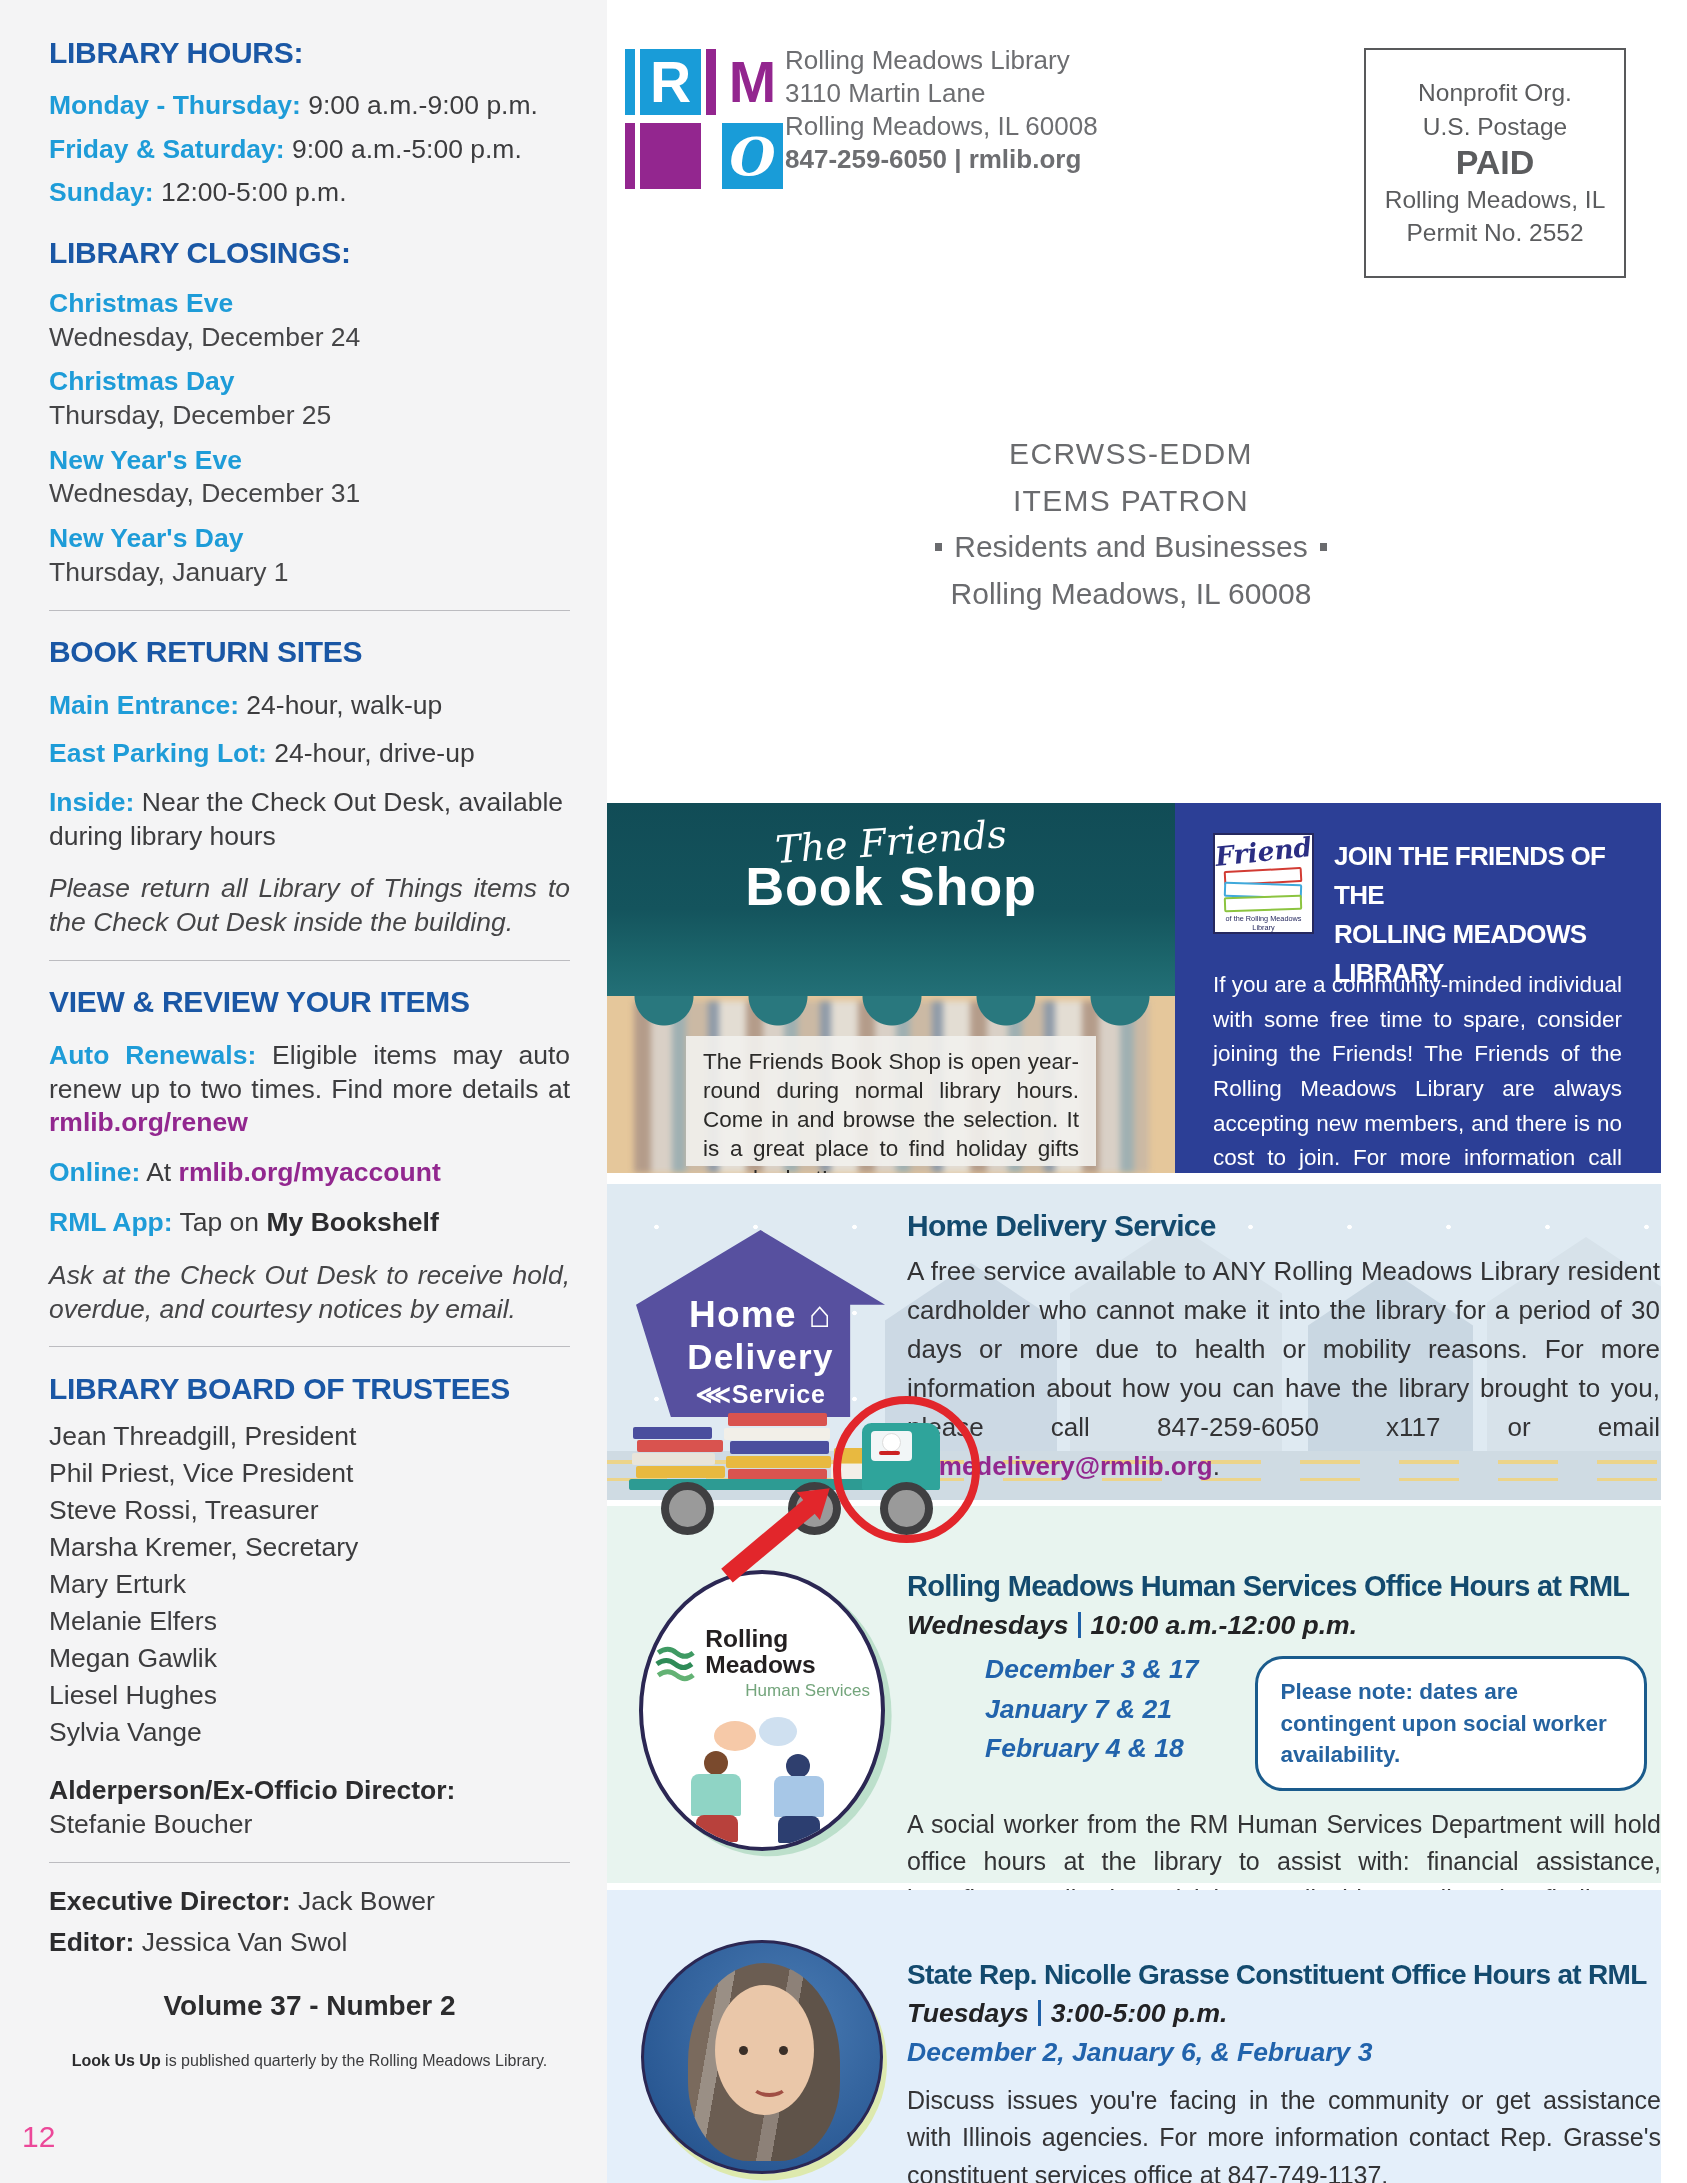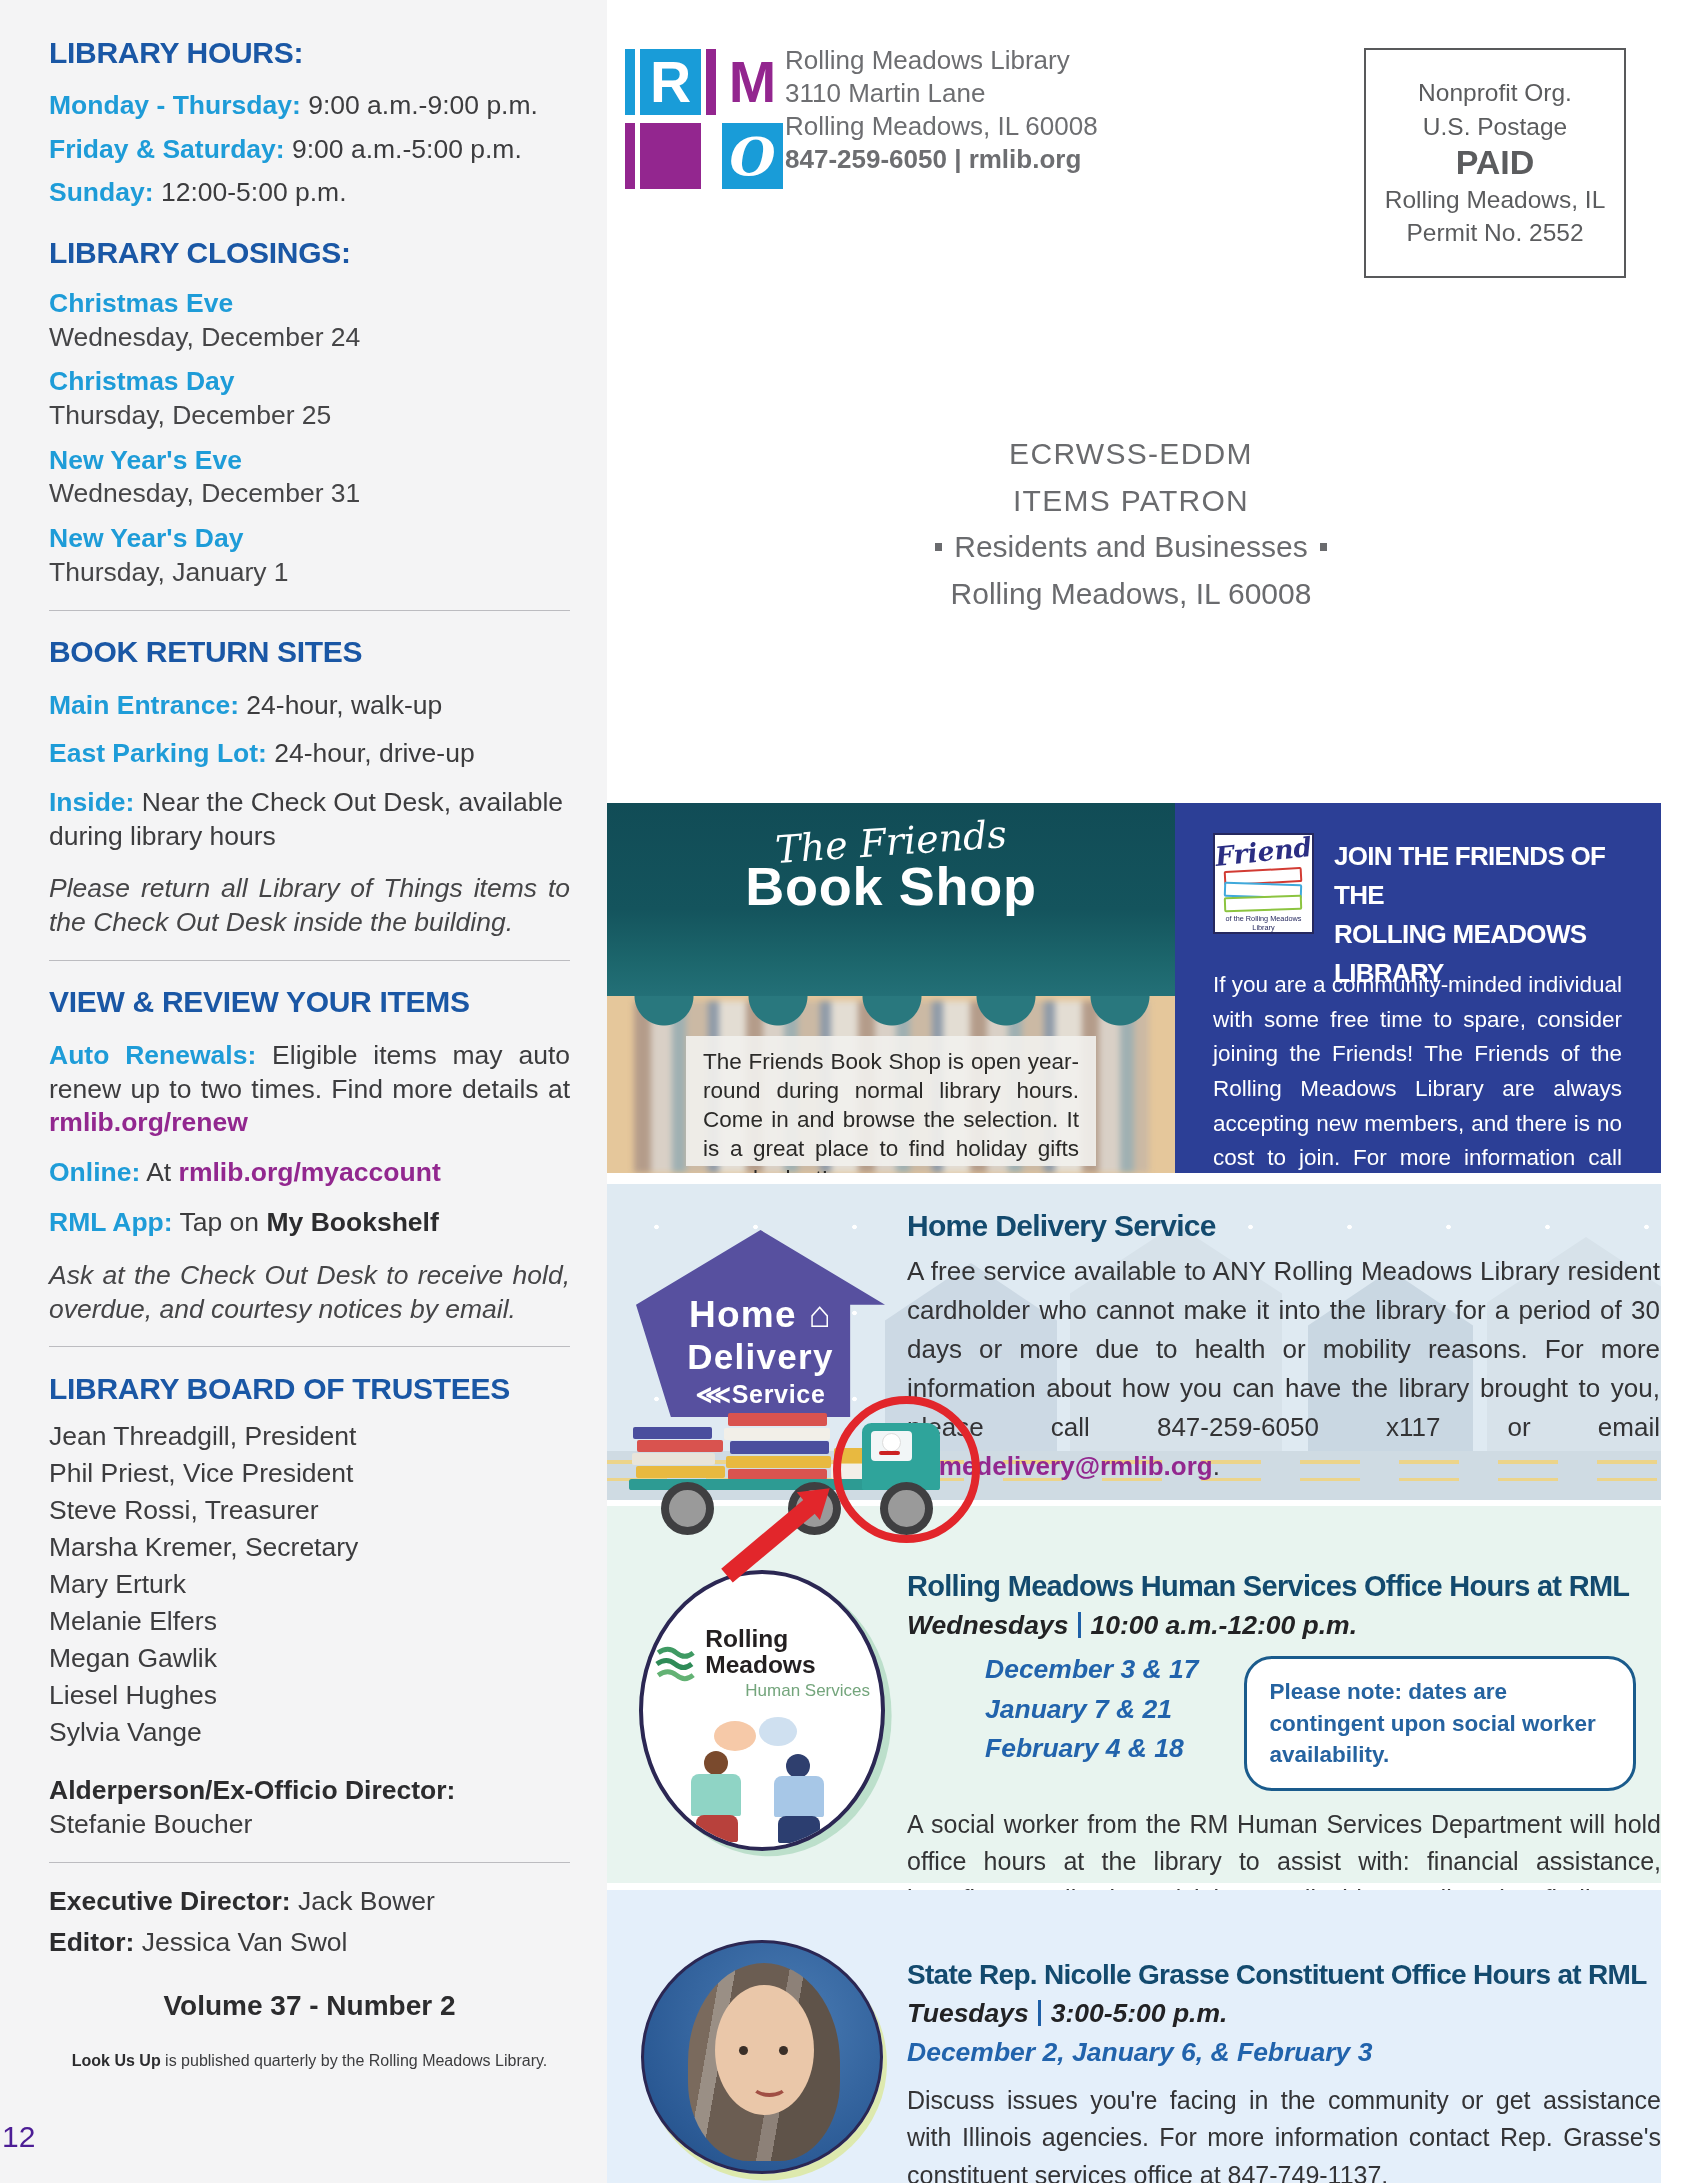"December 3 & 17" #hs-row { gap: none -> 11px }
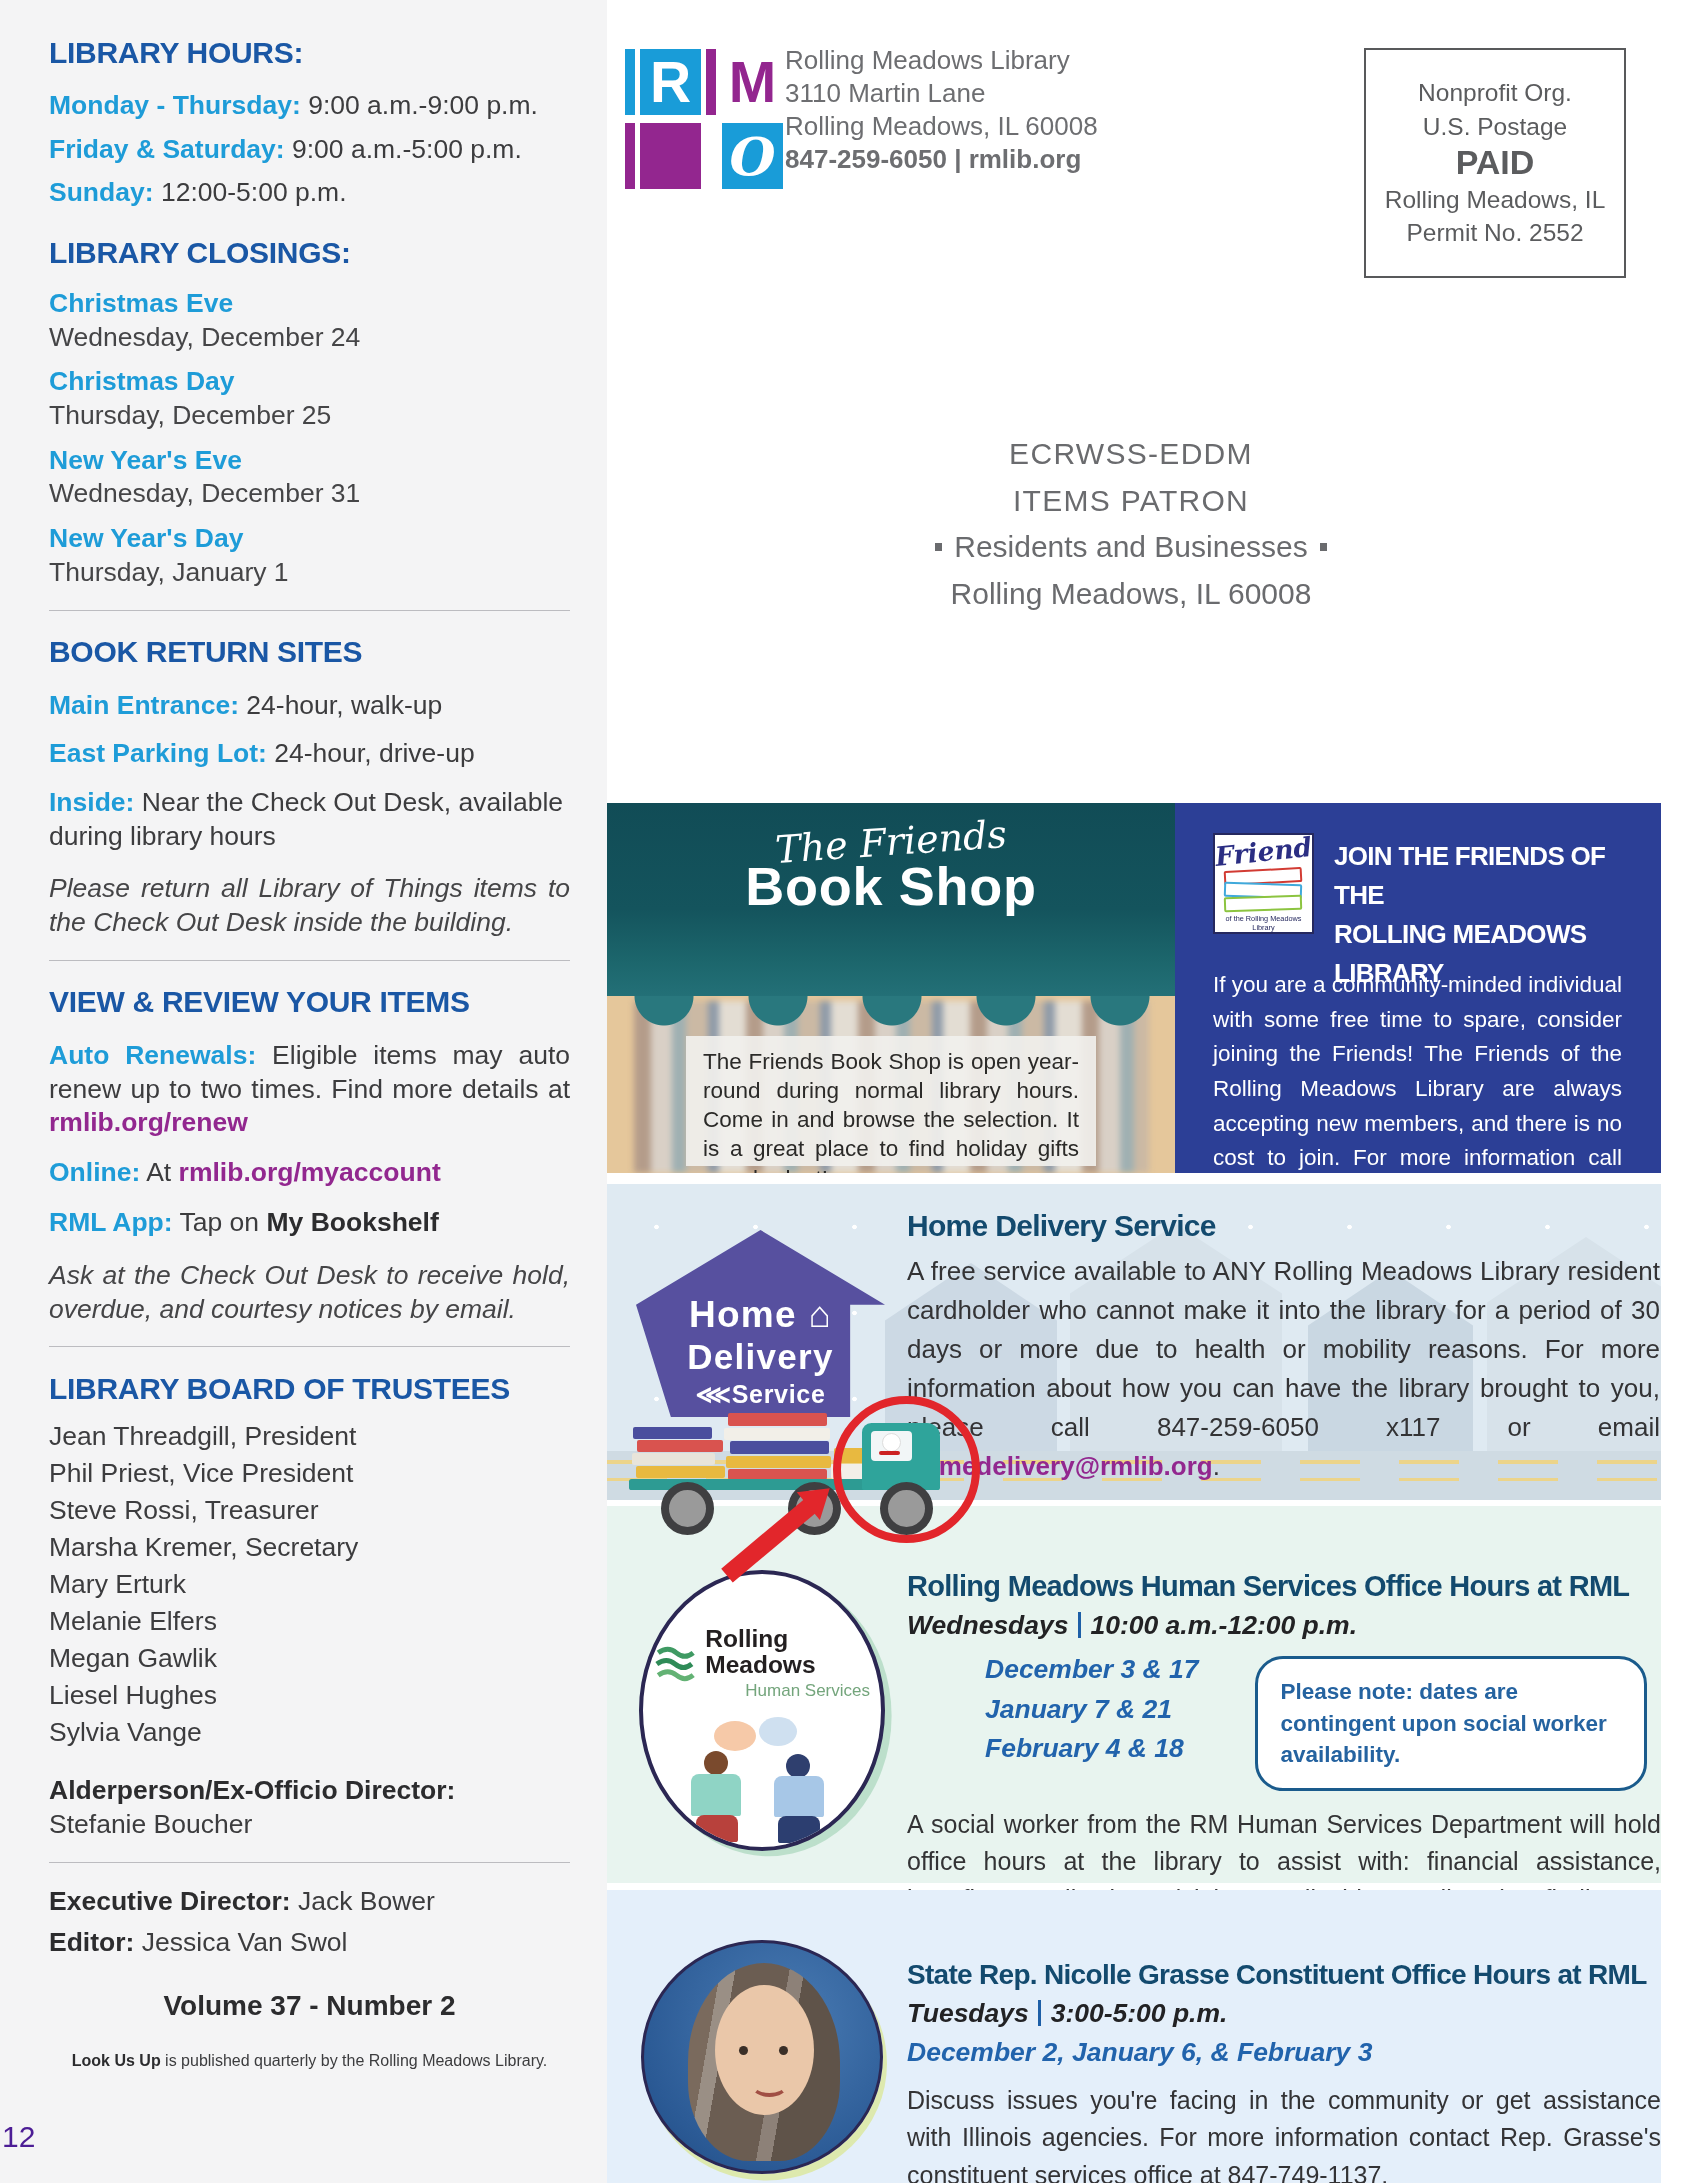"12" #pagenum { color: #4c1d95 -> #ec4899; left: 2px -> 22px }
